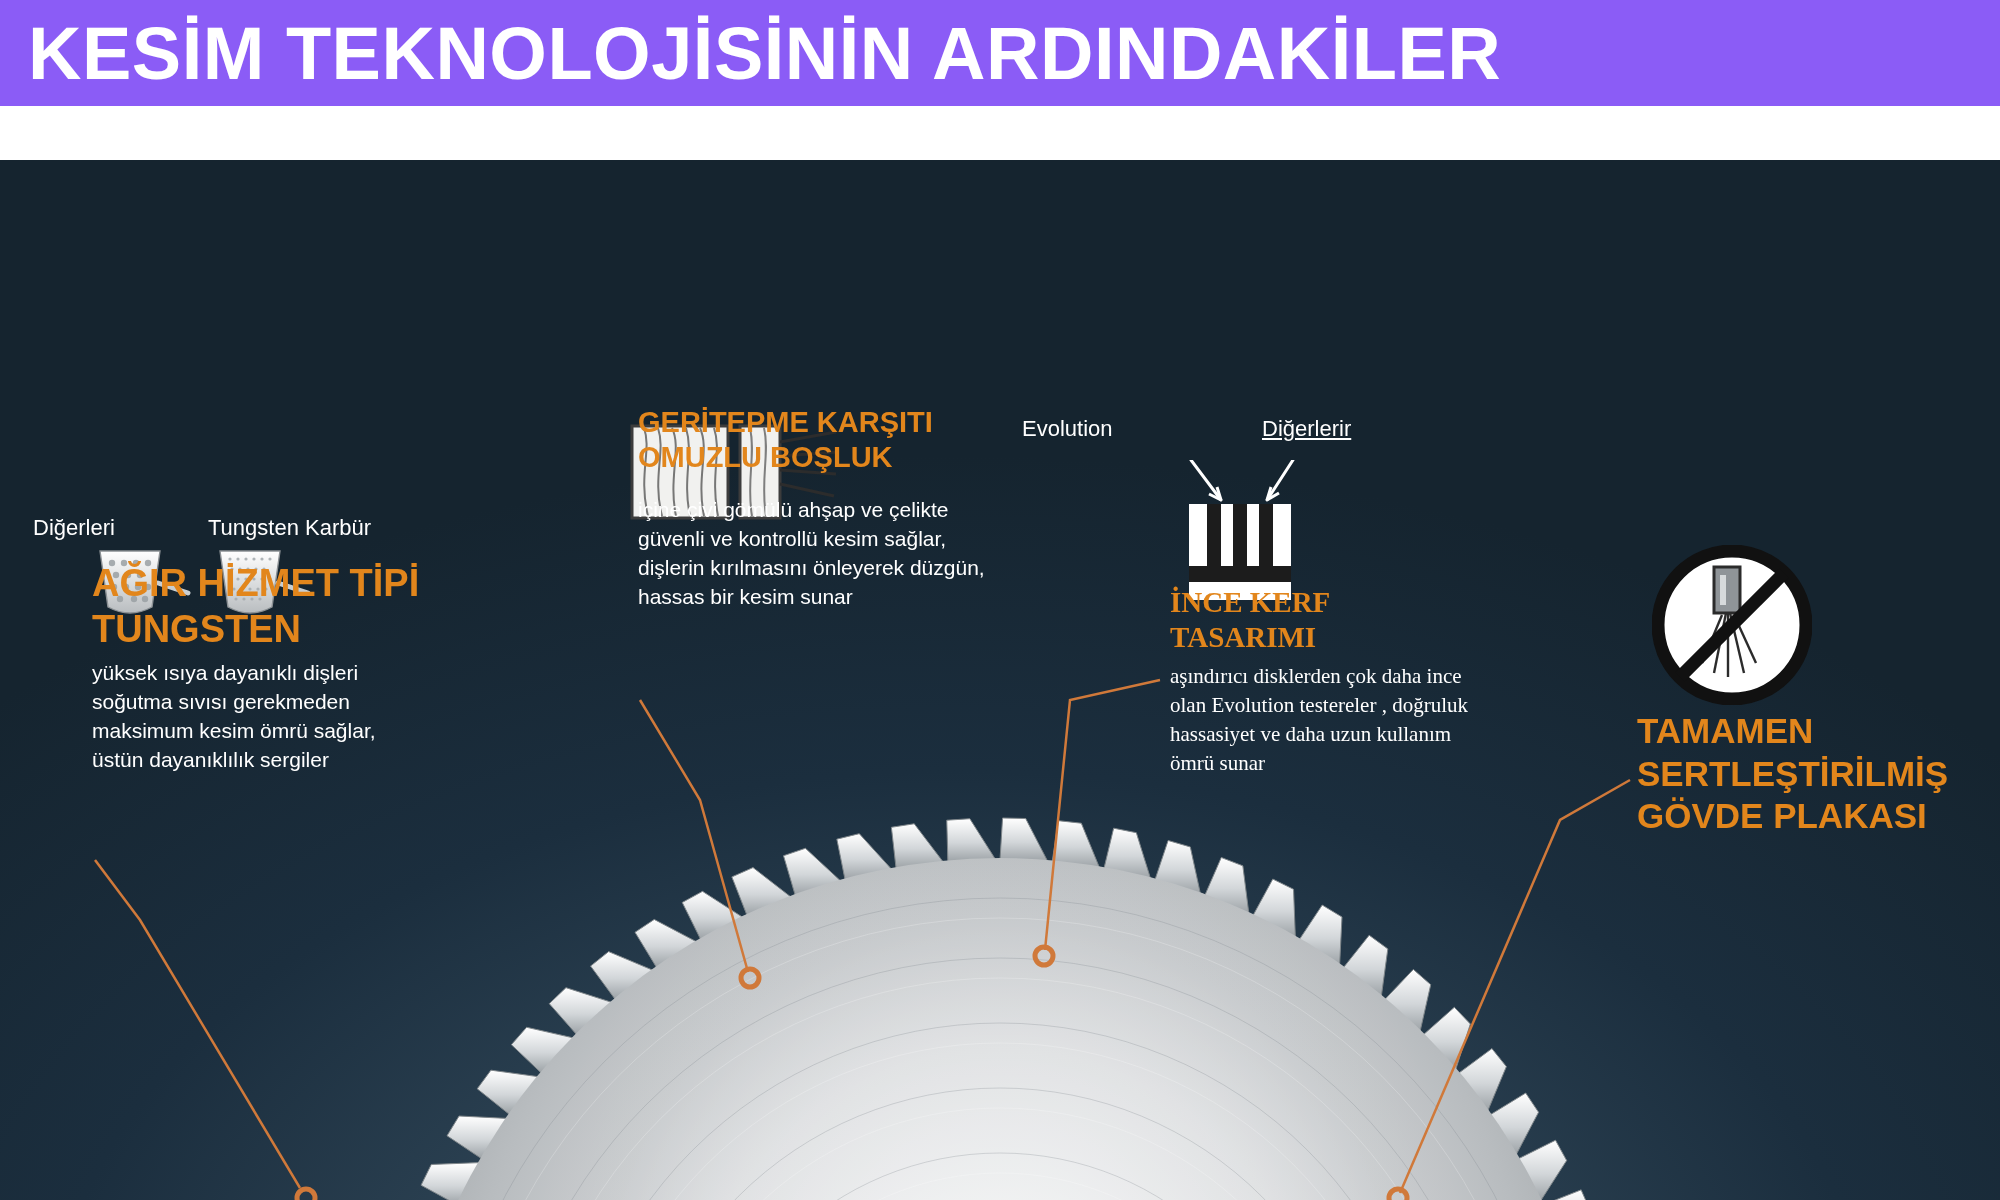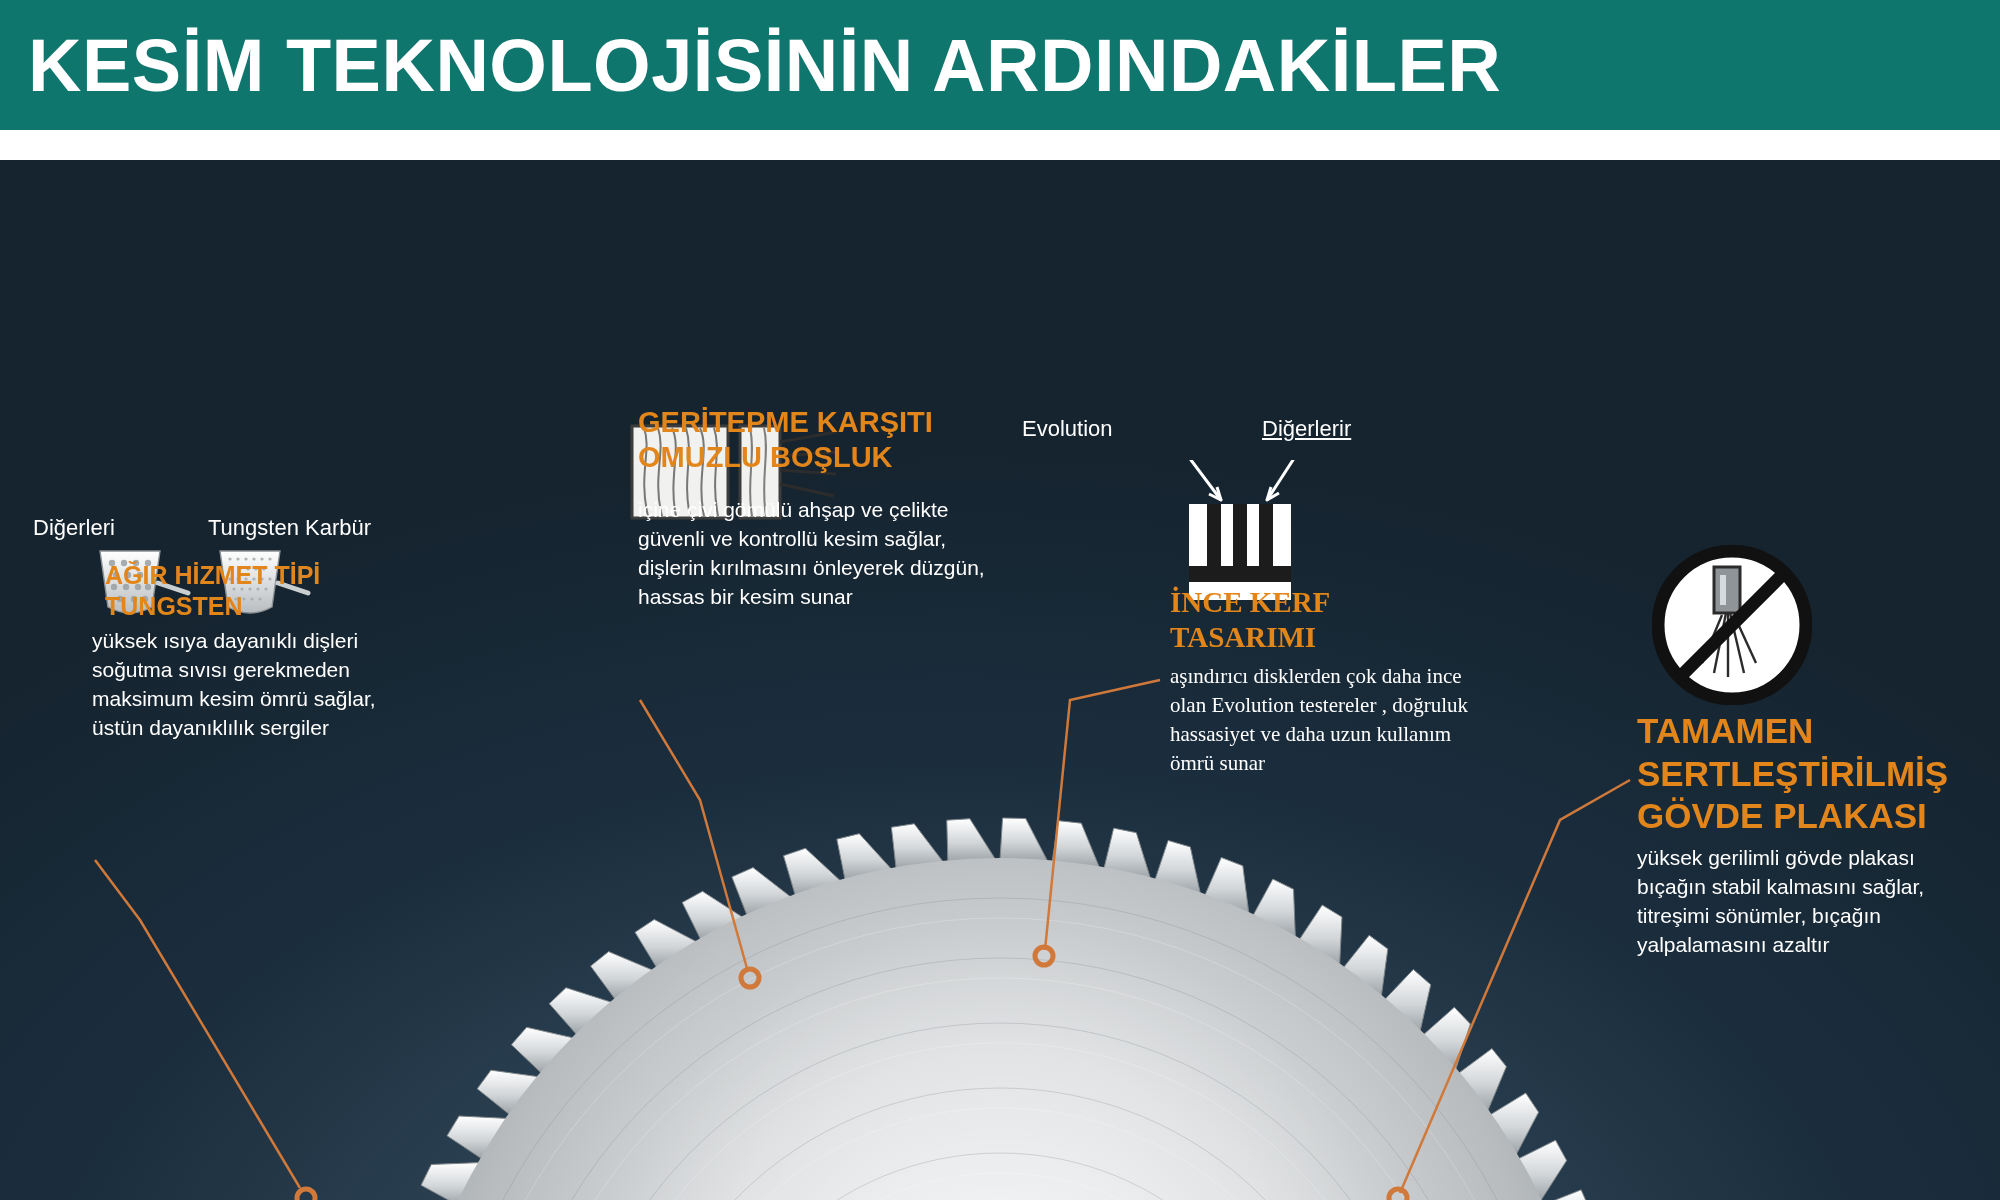"KESİM TEKNOLOJİSİNİN ARDINDAKİLER" #header-banner { background: #0f766e -> #8b5cf6; height: 130px -> 106px }
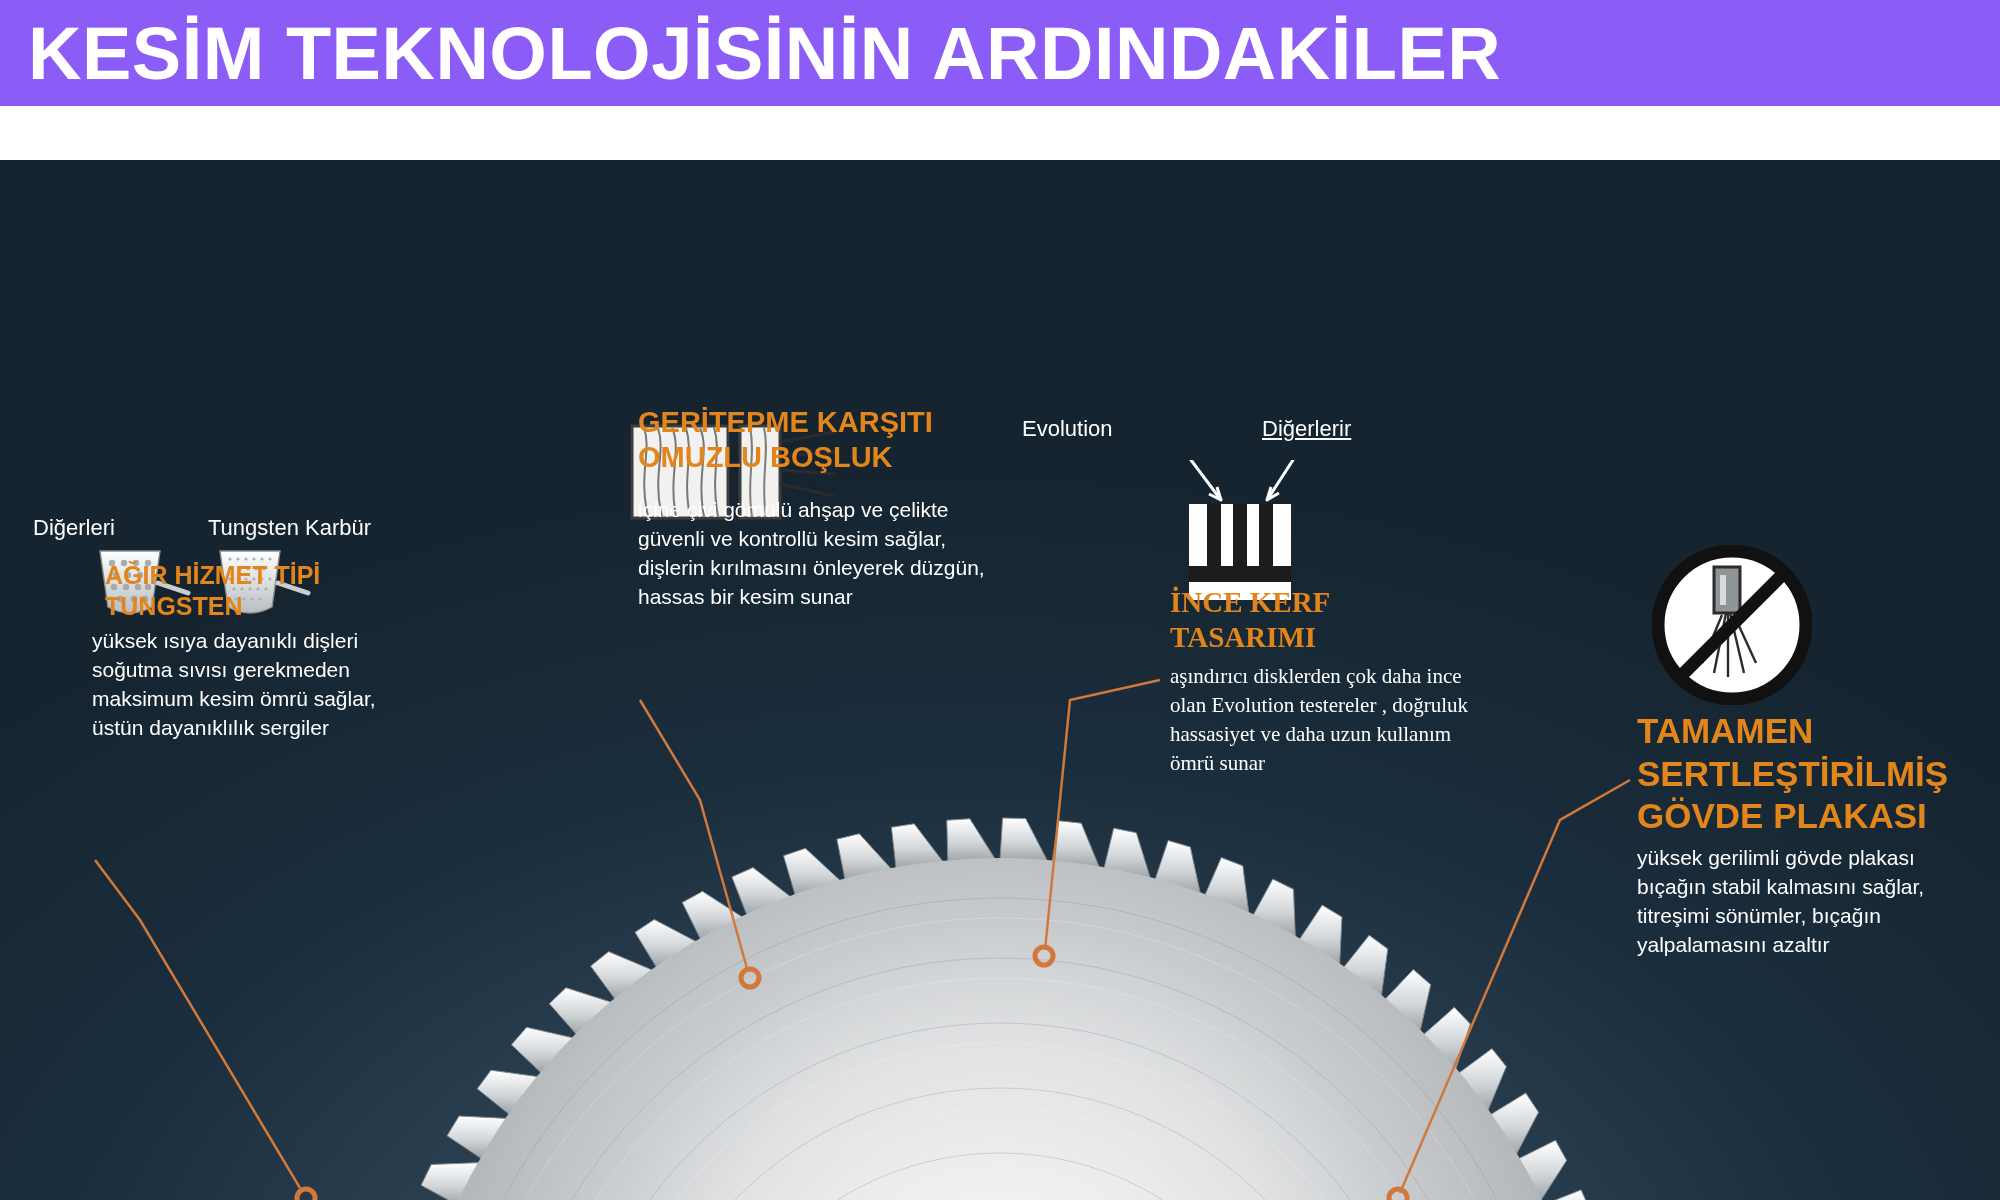"AĞIR HİZMET TİPİ TUNGSTEN" #callout-tungsten .callout-title { font-size: 25px -> 38px; margin-left: 13px -> none }
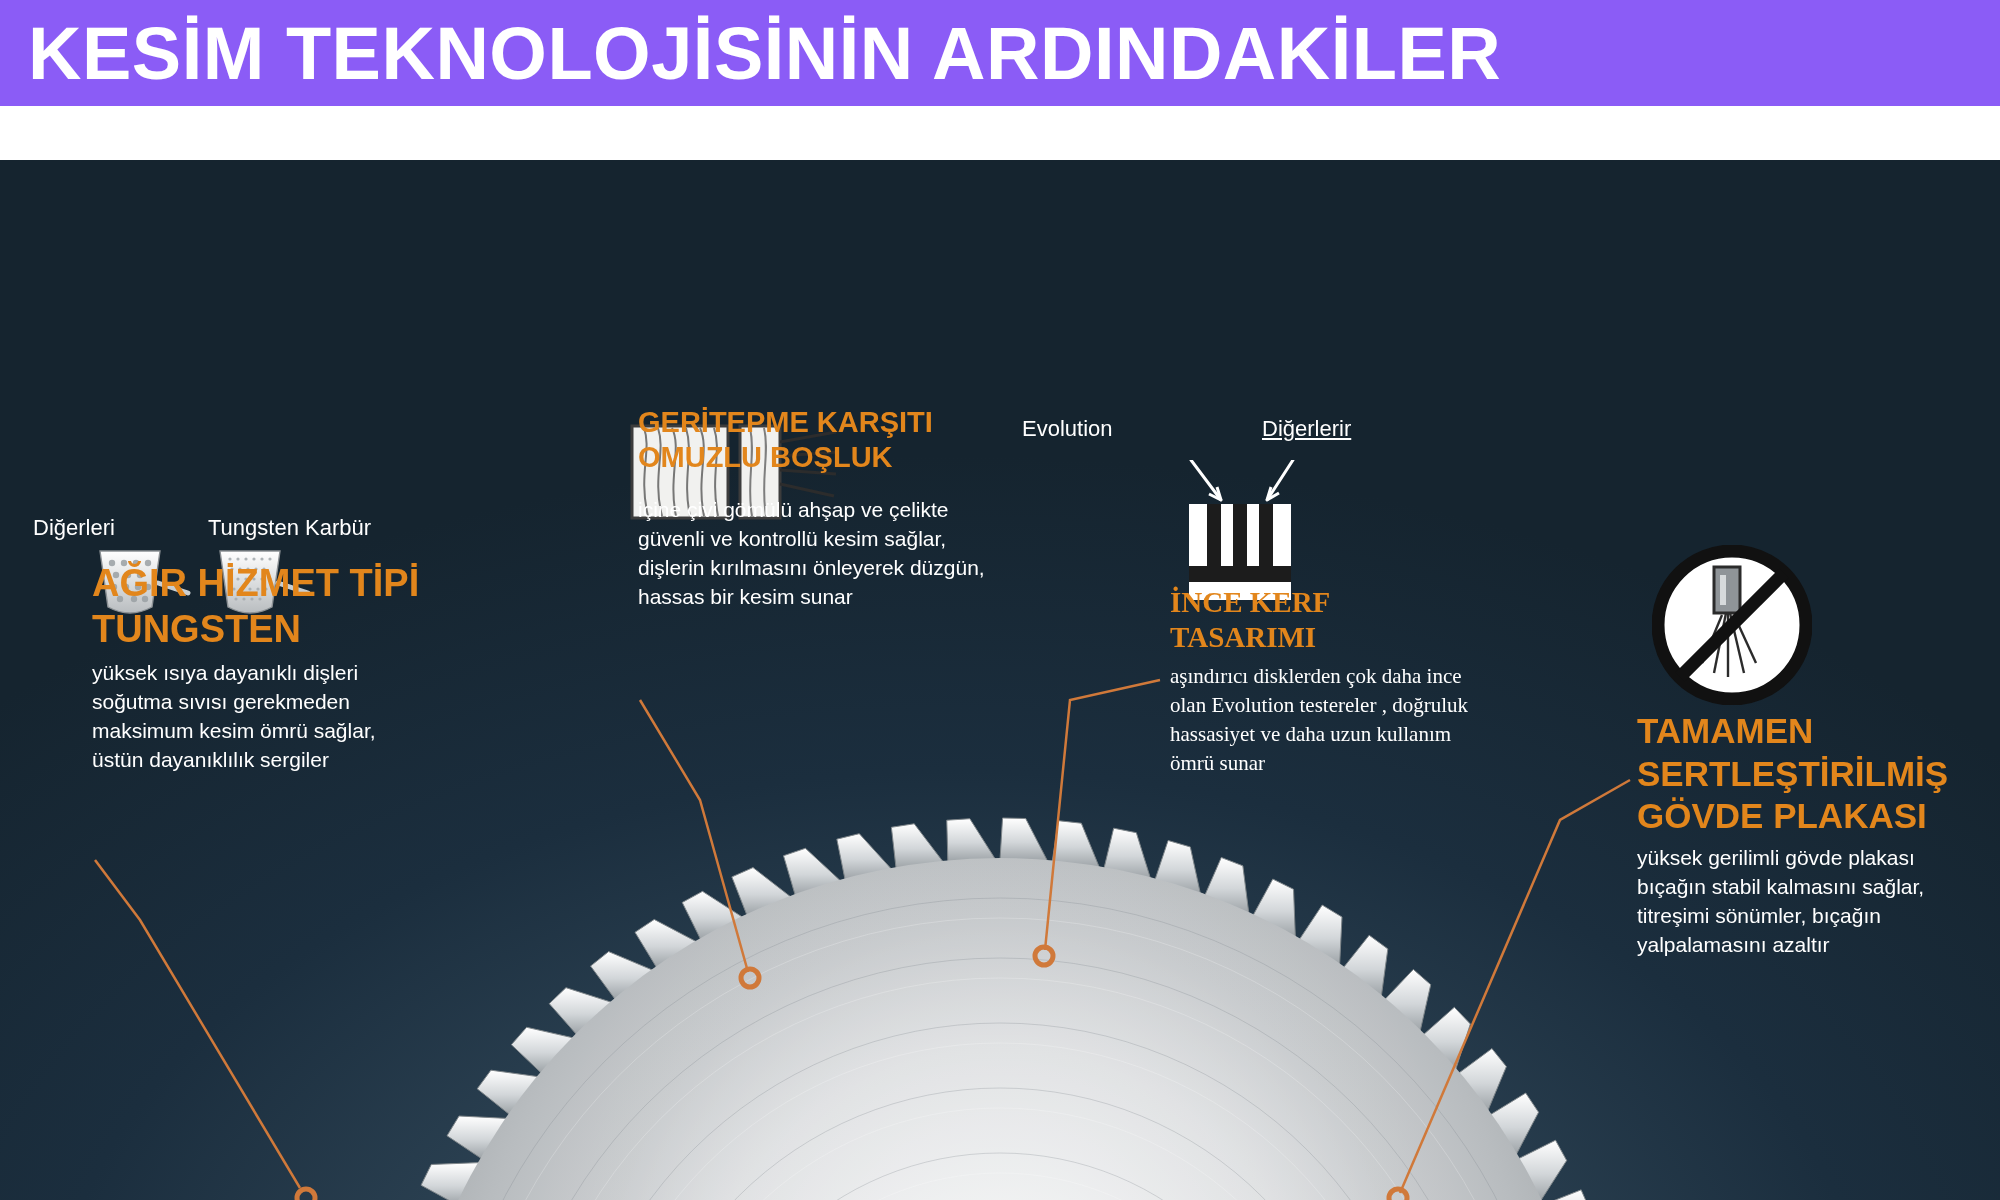"yüksek gerilimli gövde plakası bıçağın" div.callout-body { html: <div>yüksek gerilimli gövde plakası bıçağın stabil kalmasını sağlar, titreşimi sönümler, bıçağın yalpalamasını azaltır</div> -> none }
